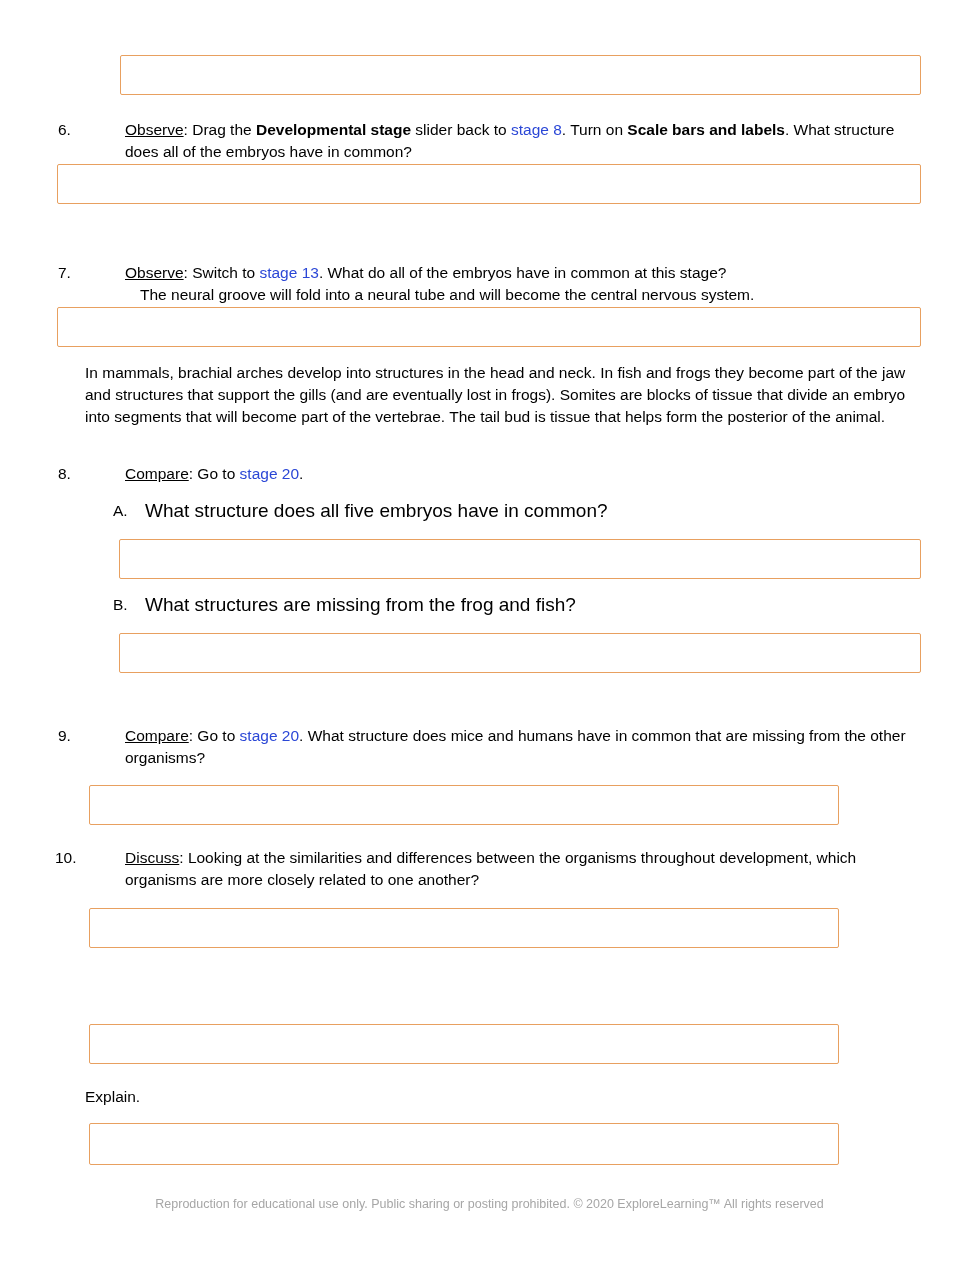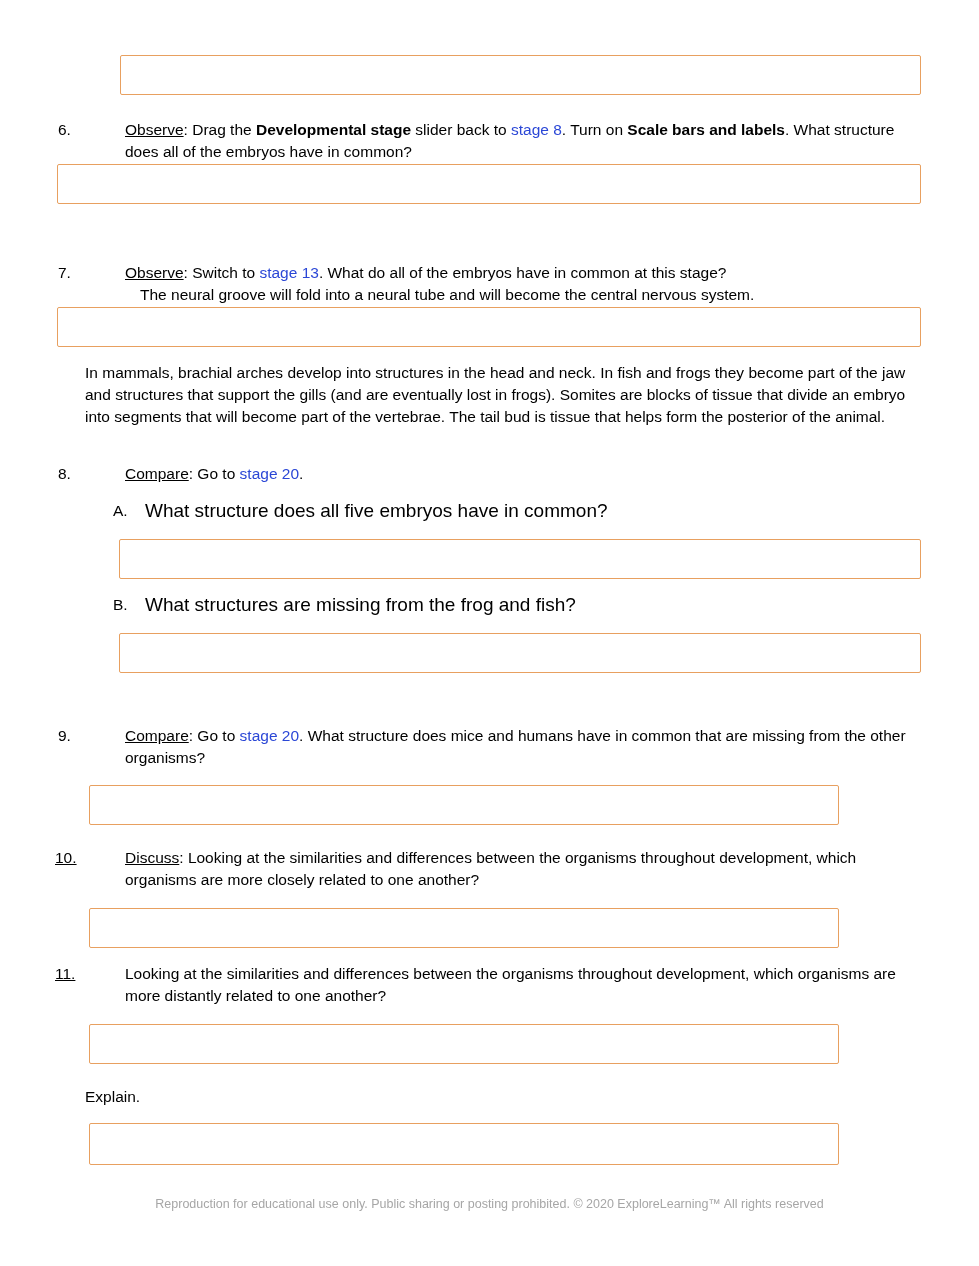"10." .q-num.wide { text-decoration: underline -> none }
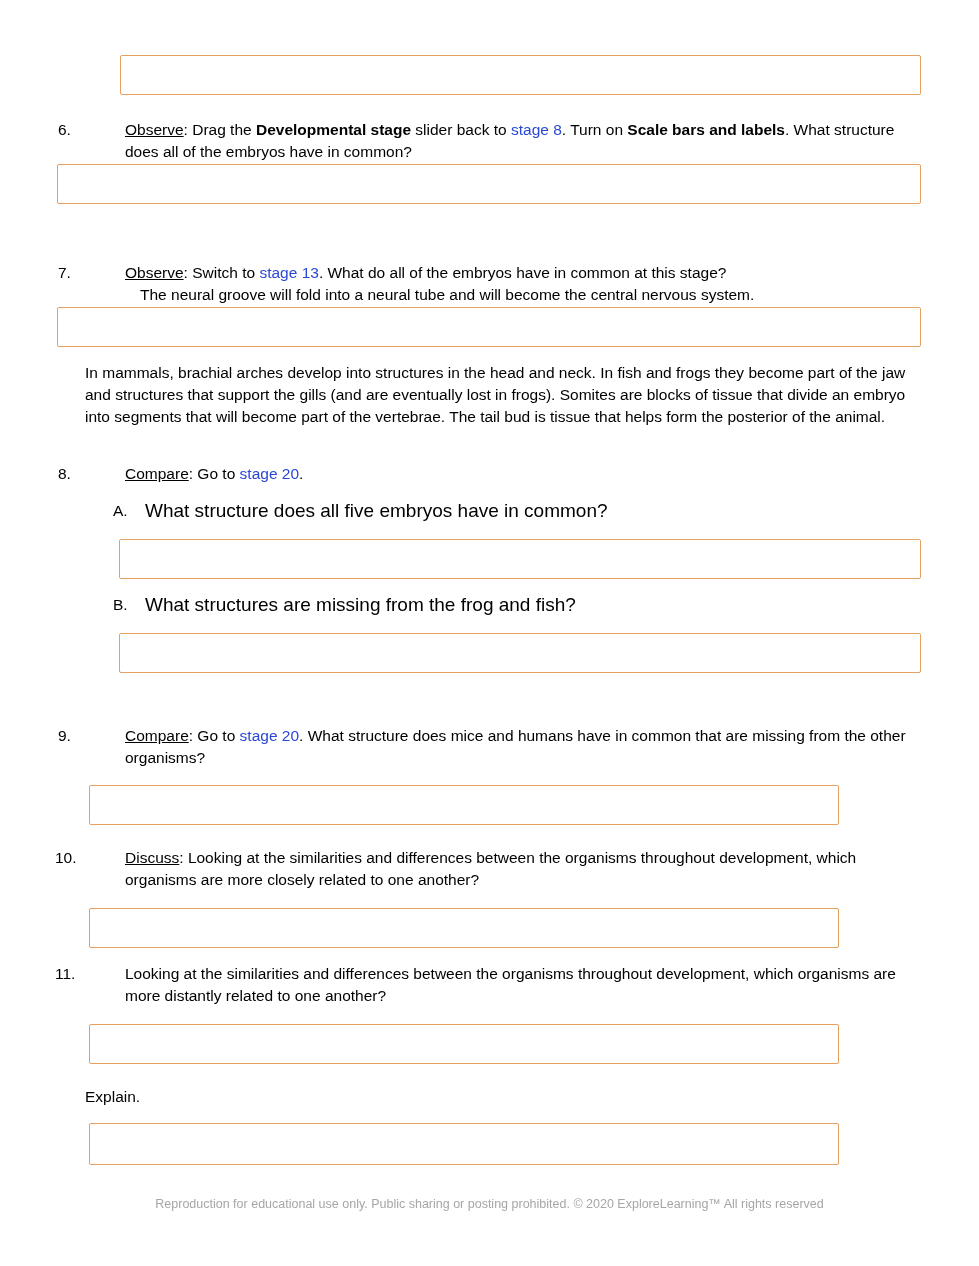"11." div.q-row { html: <div> <div>11.</div> <div>Looking at the similarities and differences between the organisms throughout development, which organisms are more distantly related to one another?</div> </div> -> none }
